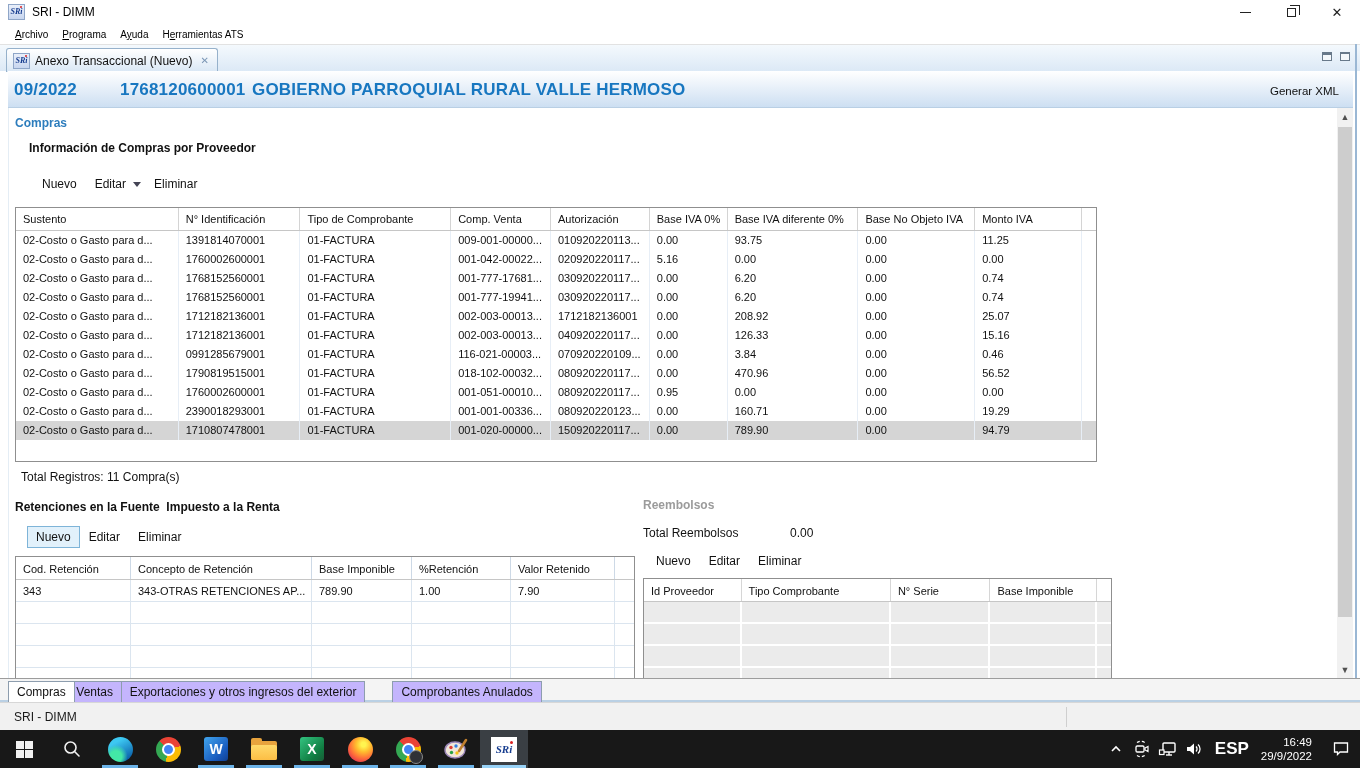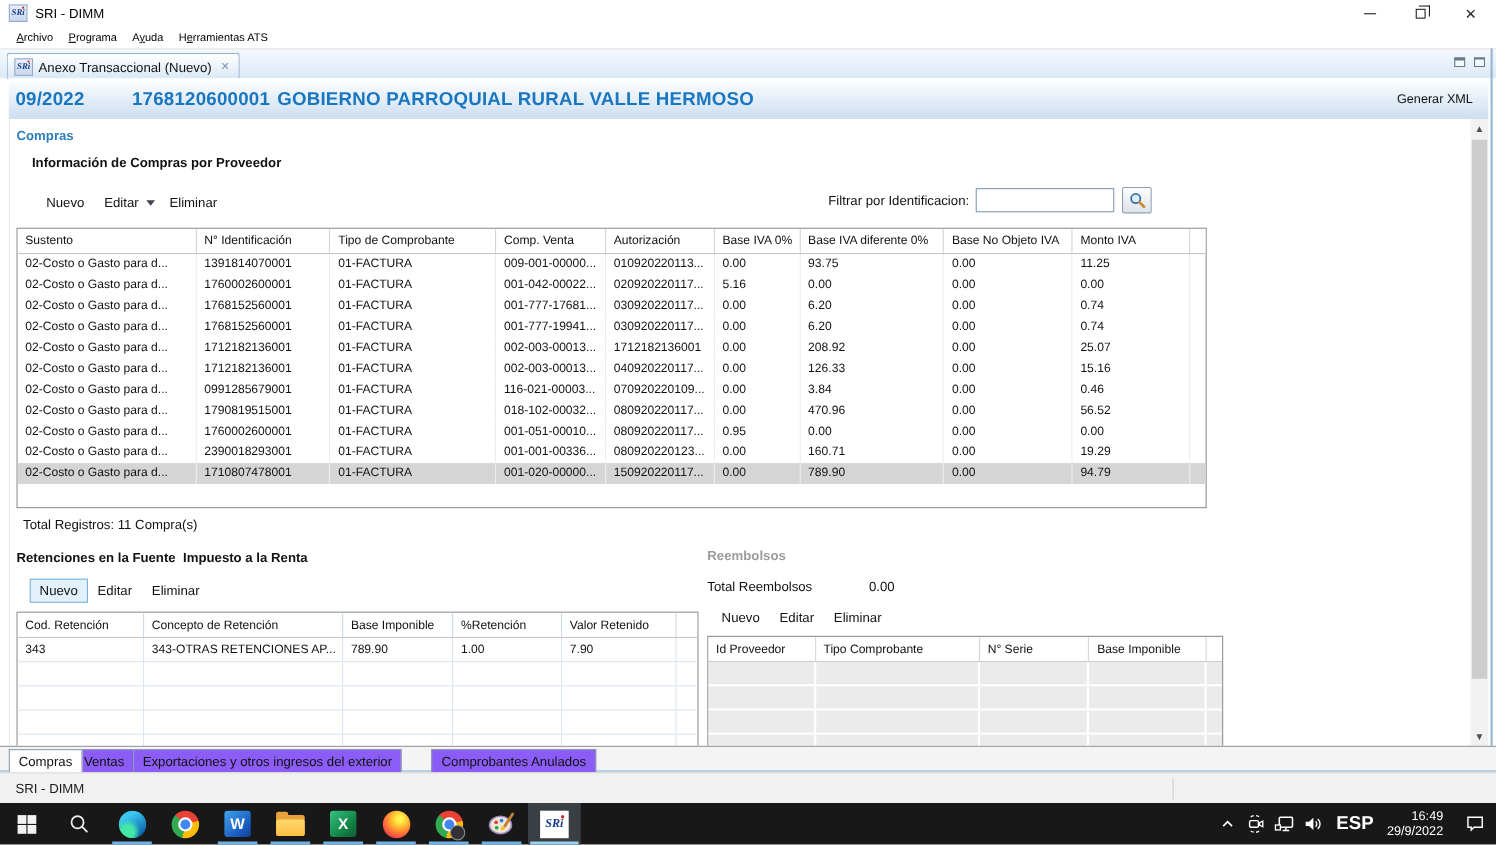"Filtrar por Identificacion:" div.filtergroup { html: <div> <span>Filtrar por Identificacion:</span> <input> <span> <svg> <circle></circle> <line></line> </svg> </span> </div> -> none }
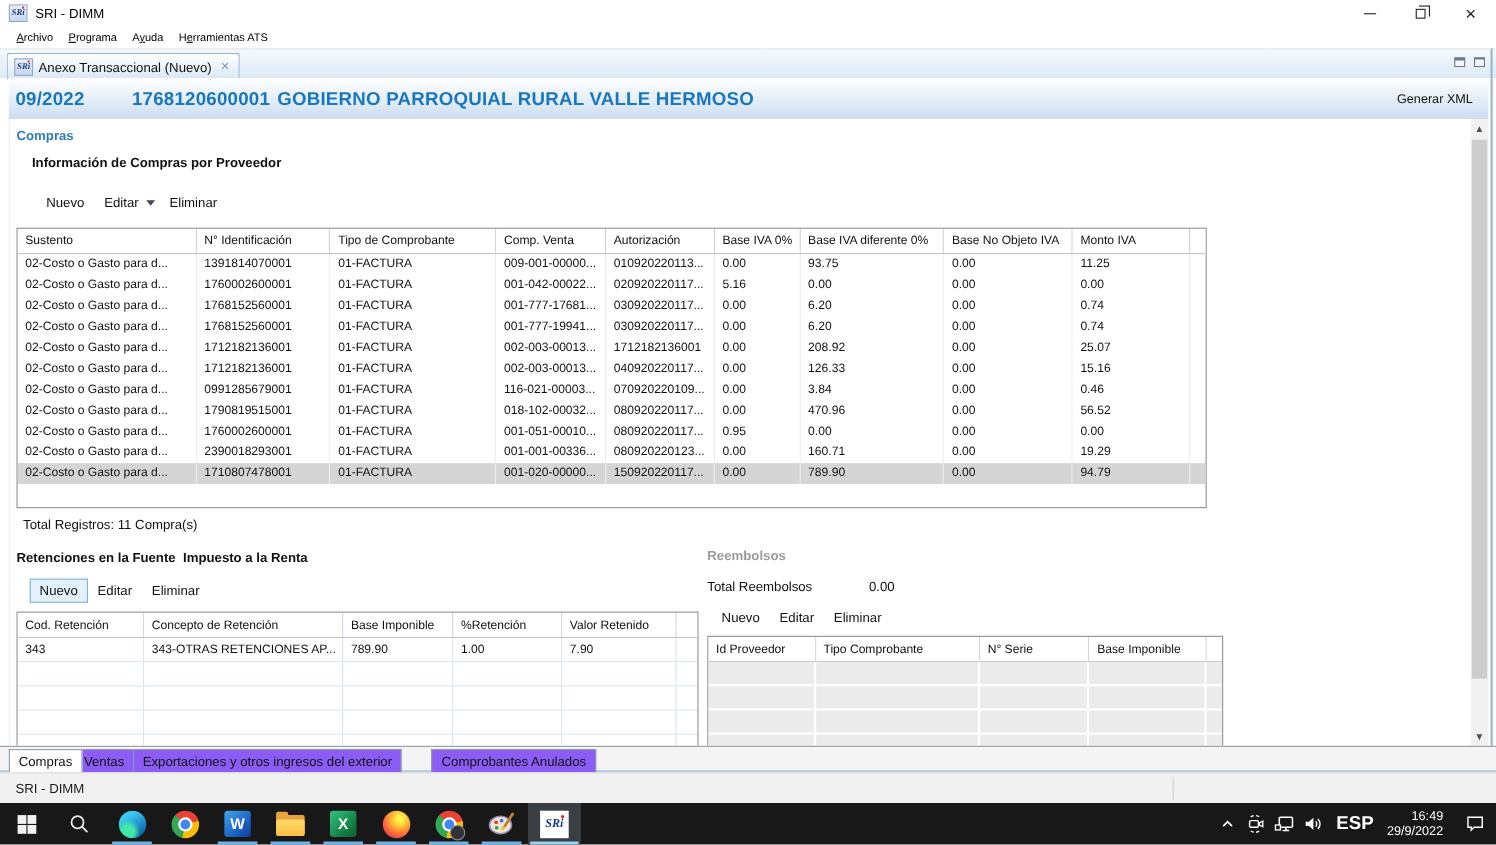"Ventas" .btab { background: #8b5cf6 -> #c4b5fd }
